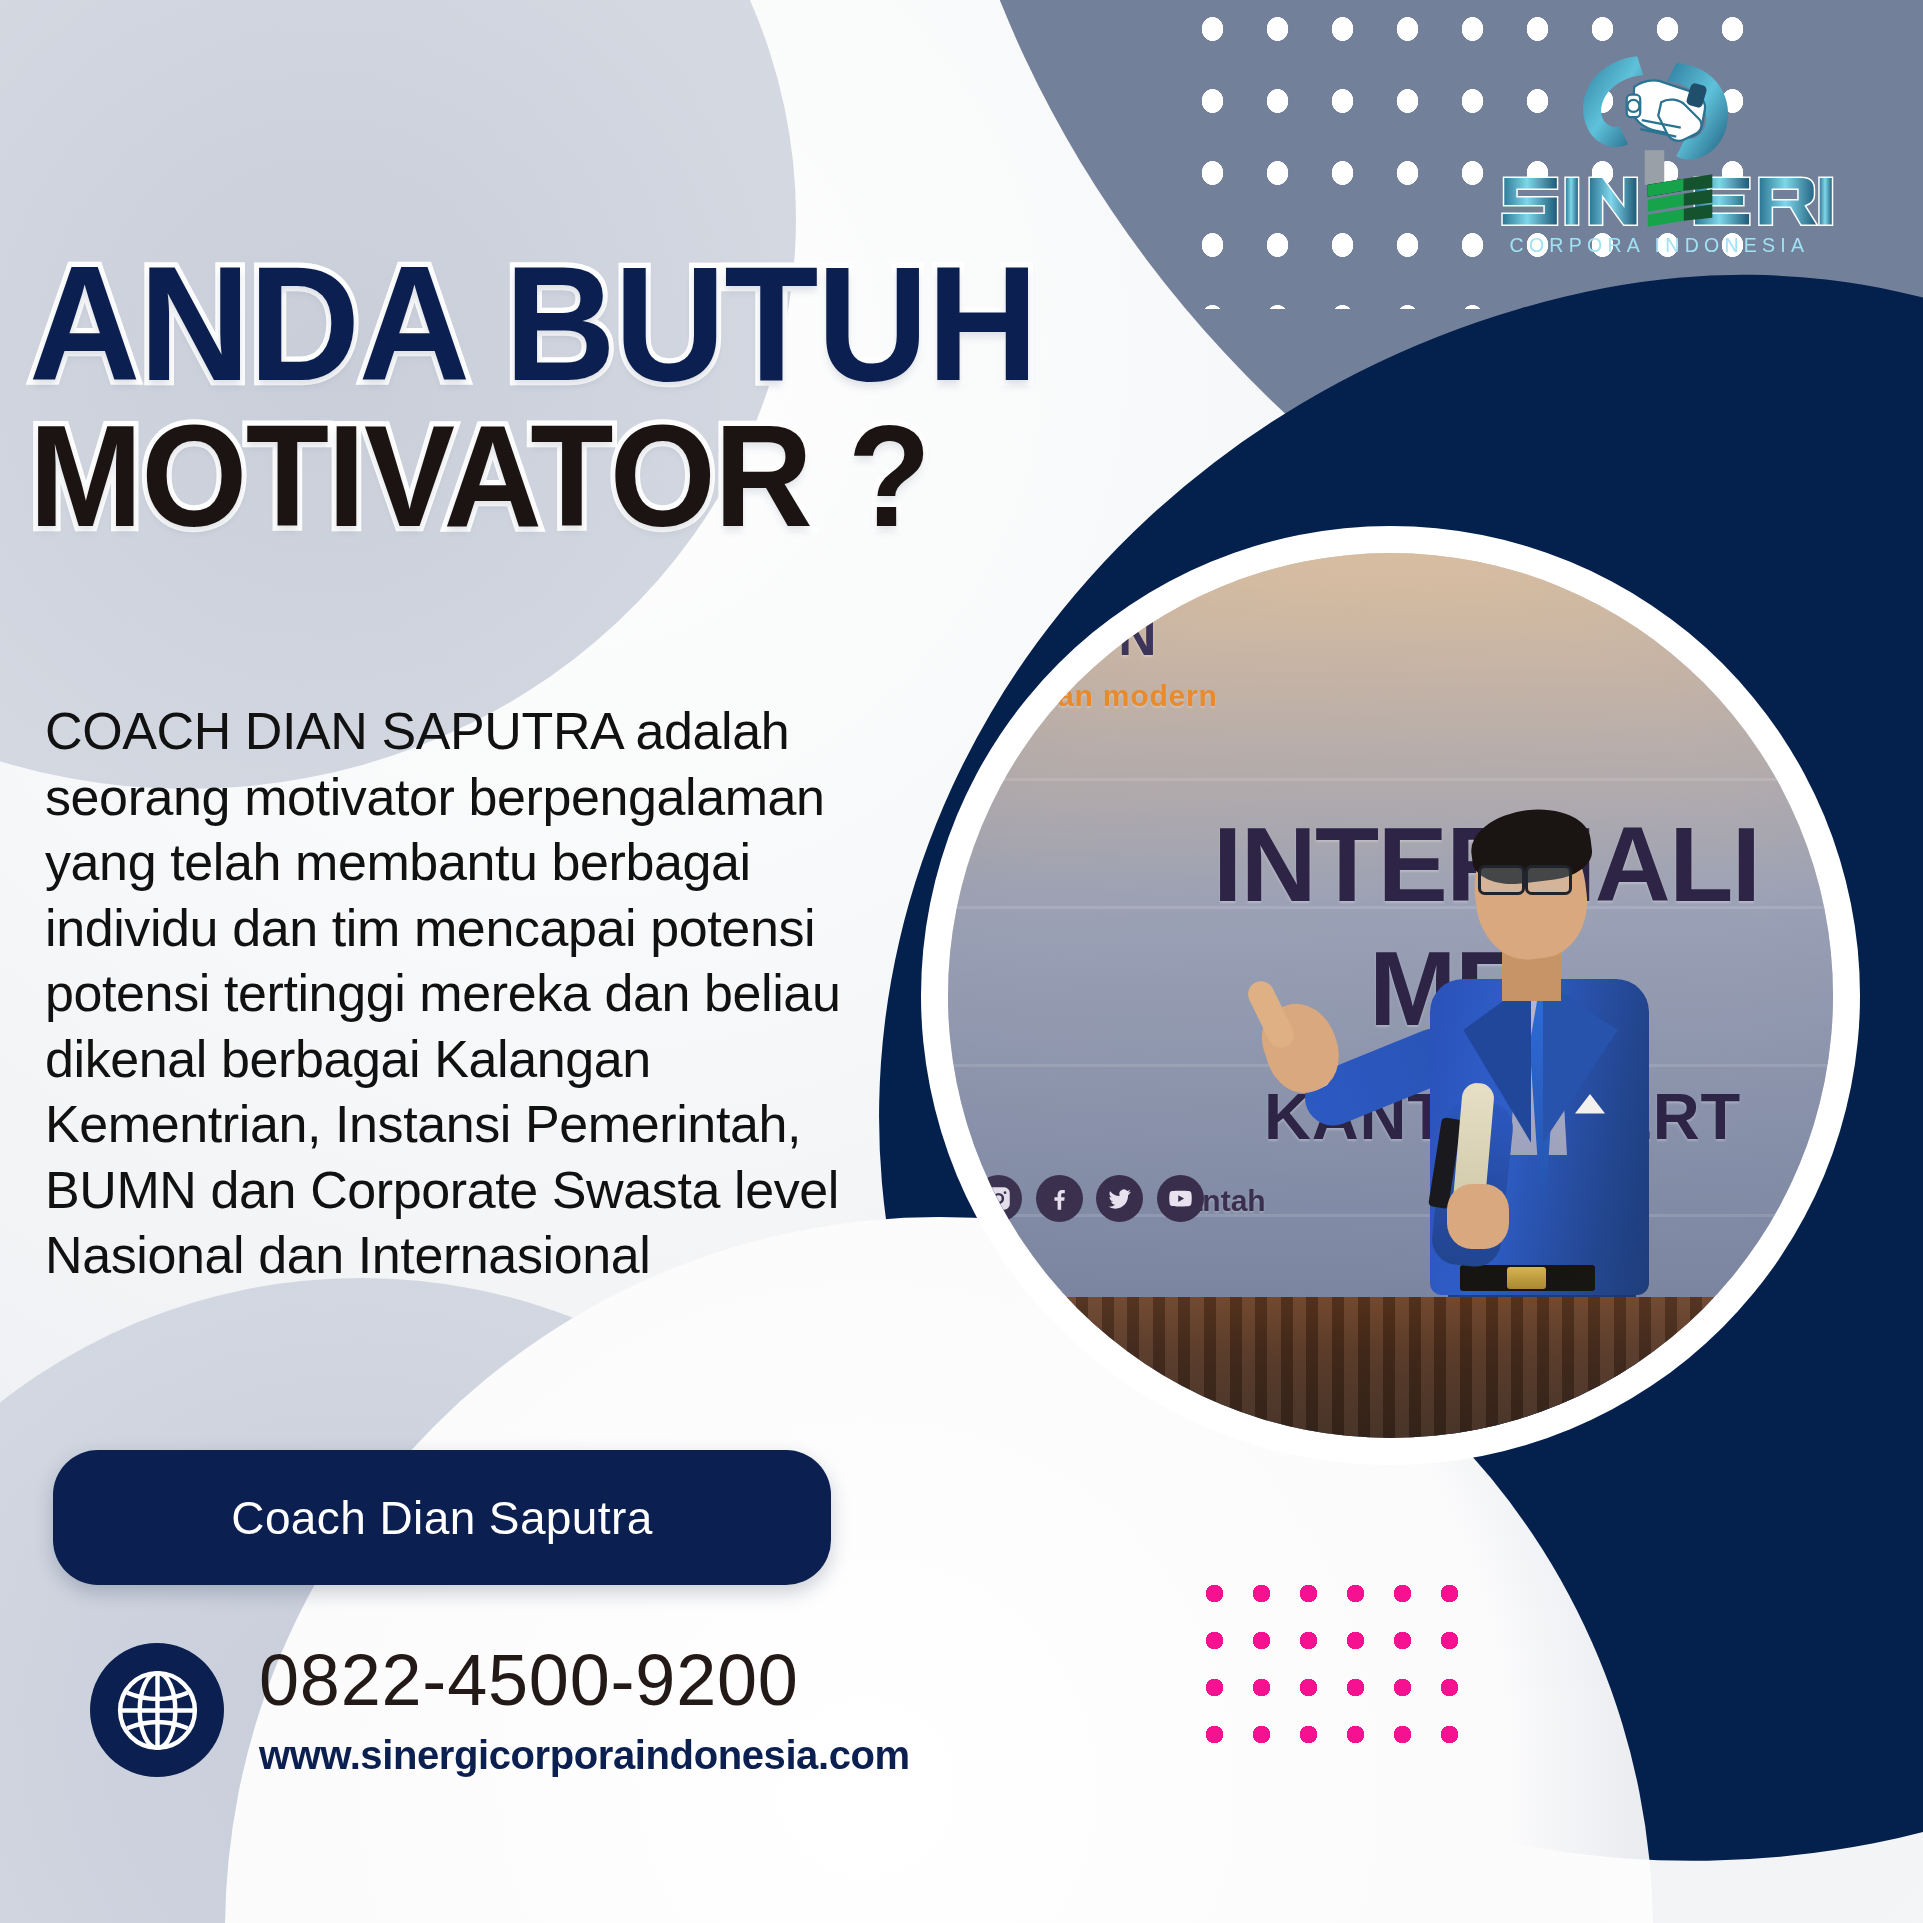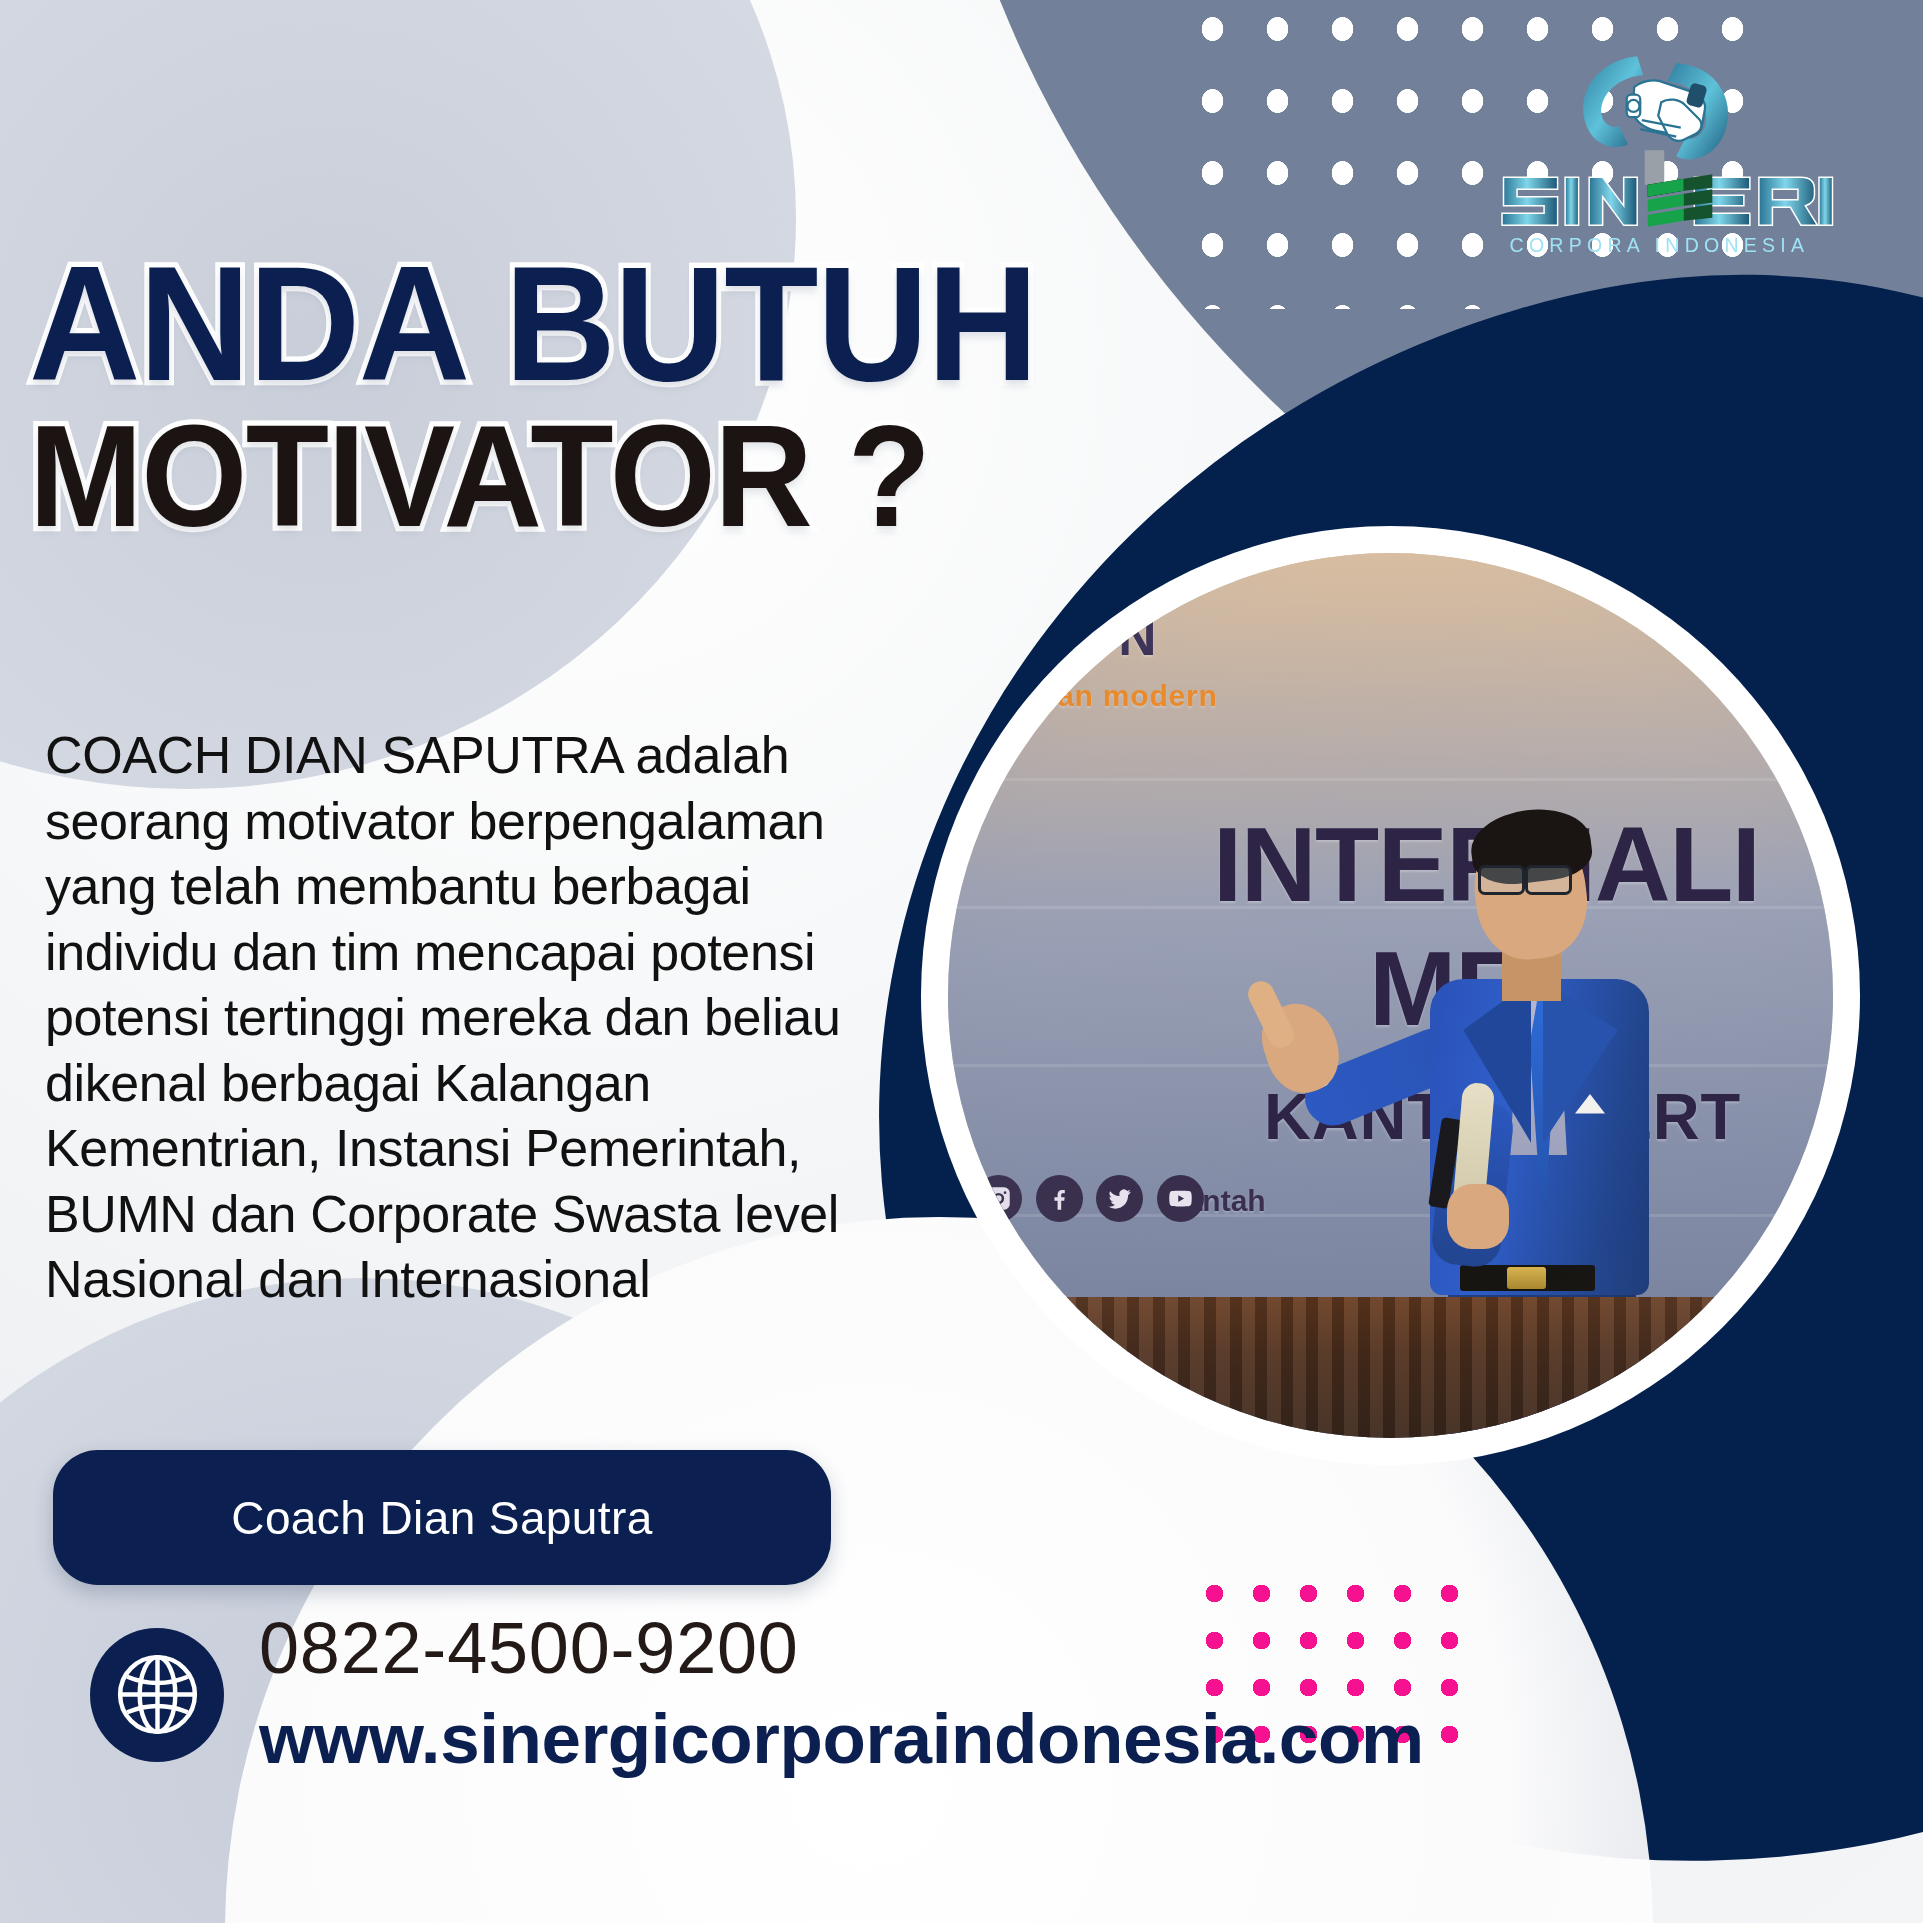"COACH DIAN SAPUTRA adalah seorang" .bodycopy { margin-top: 24px -> none }
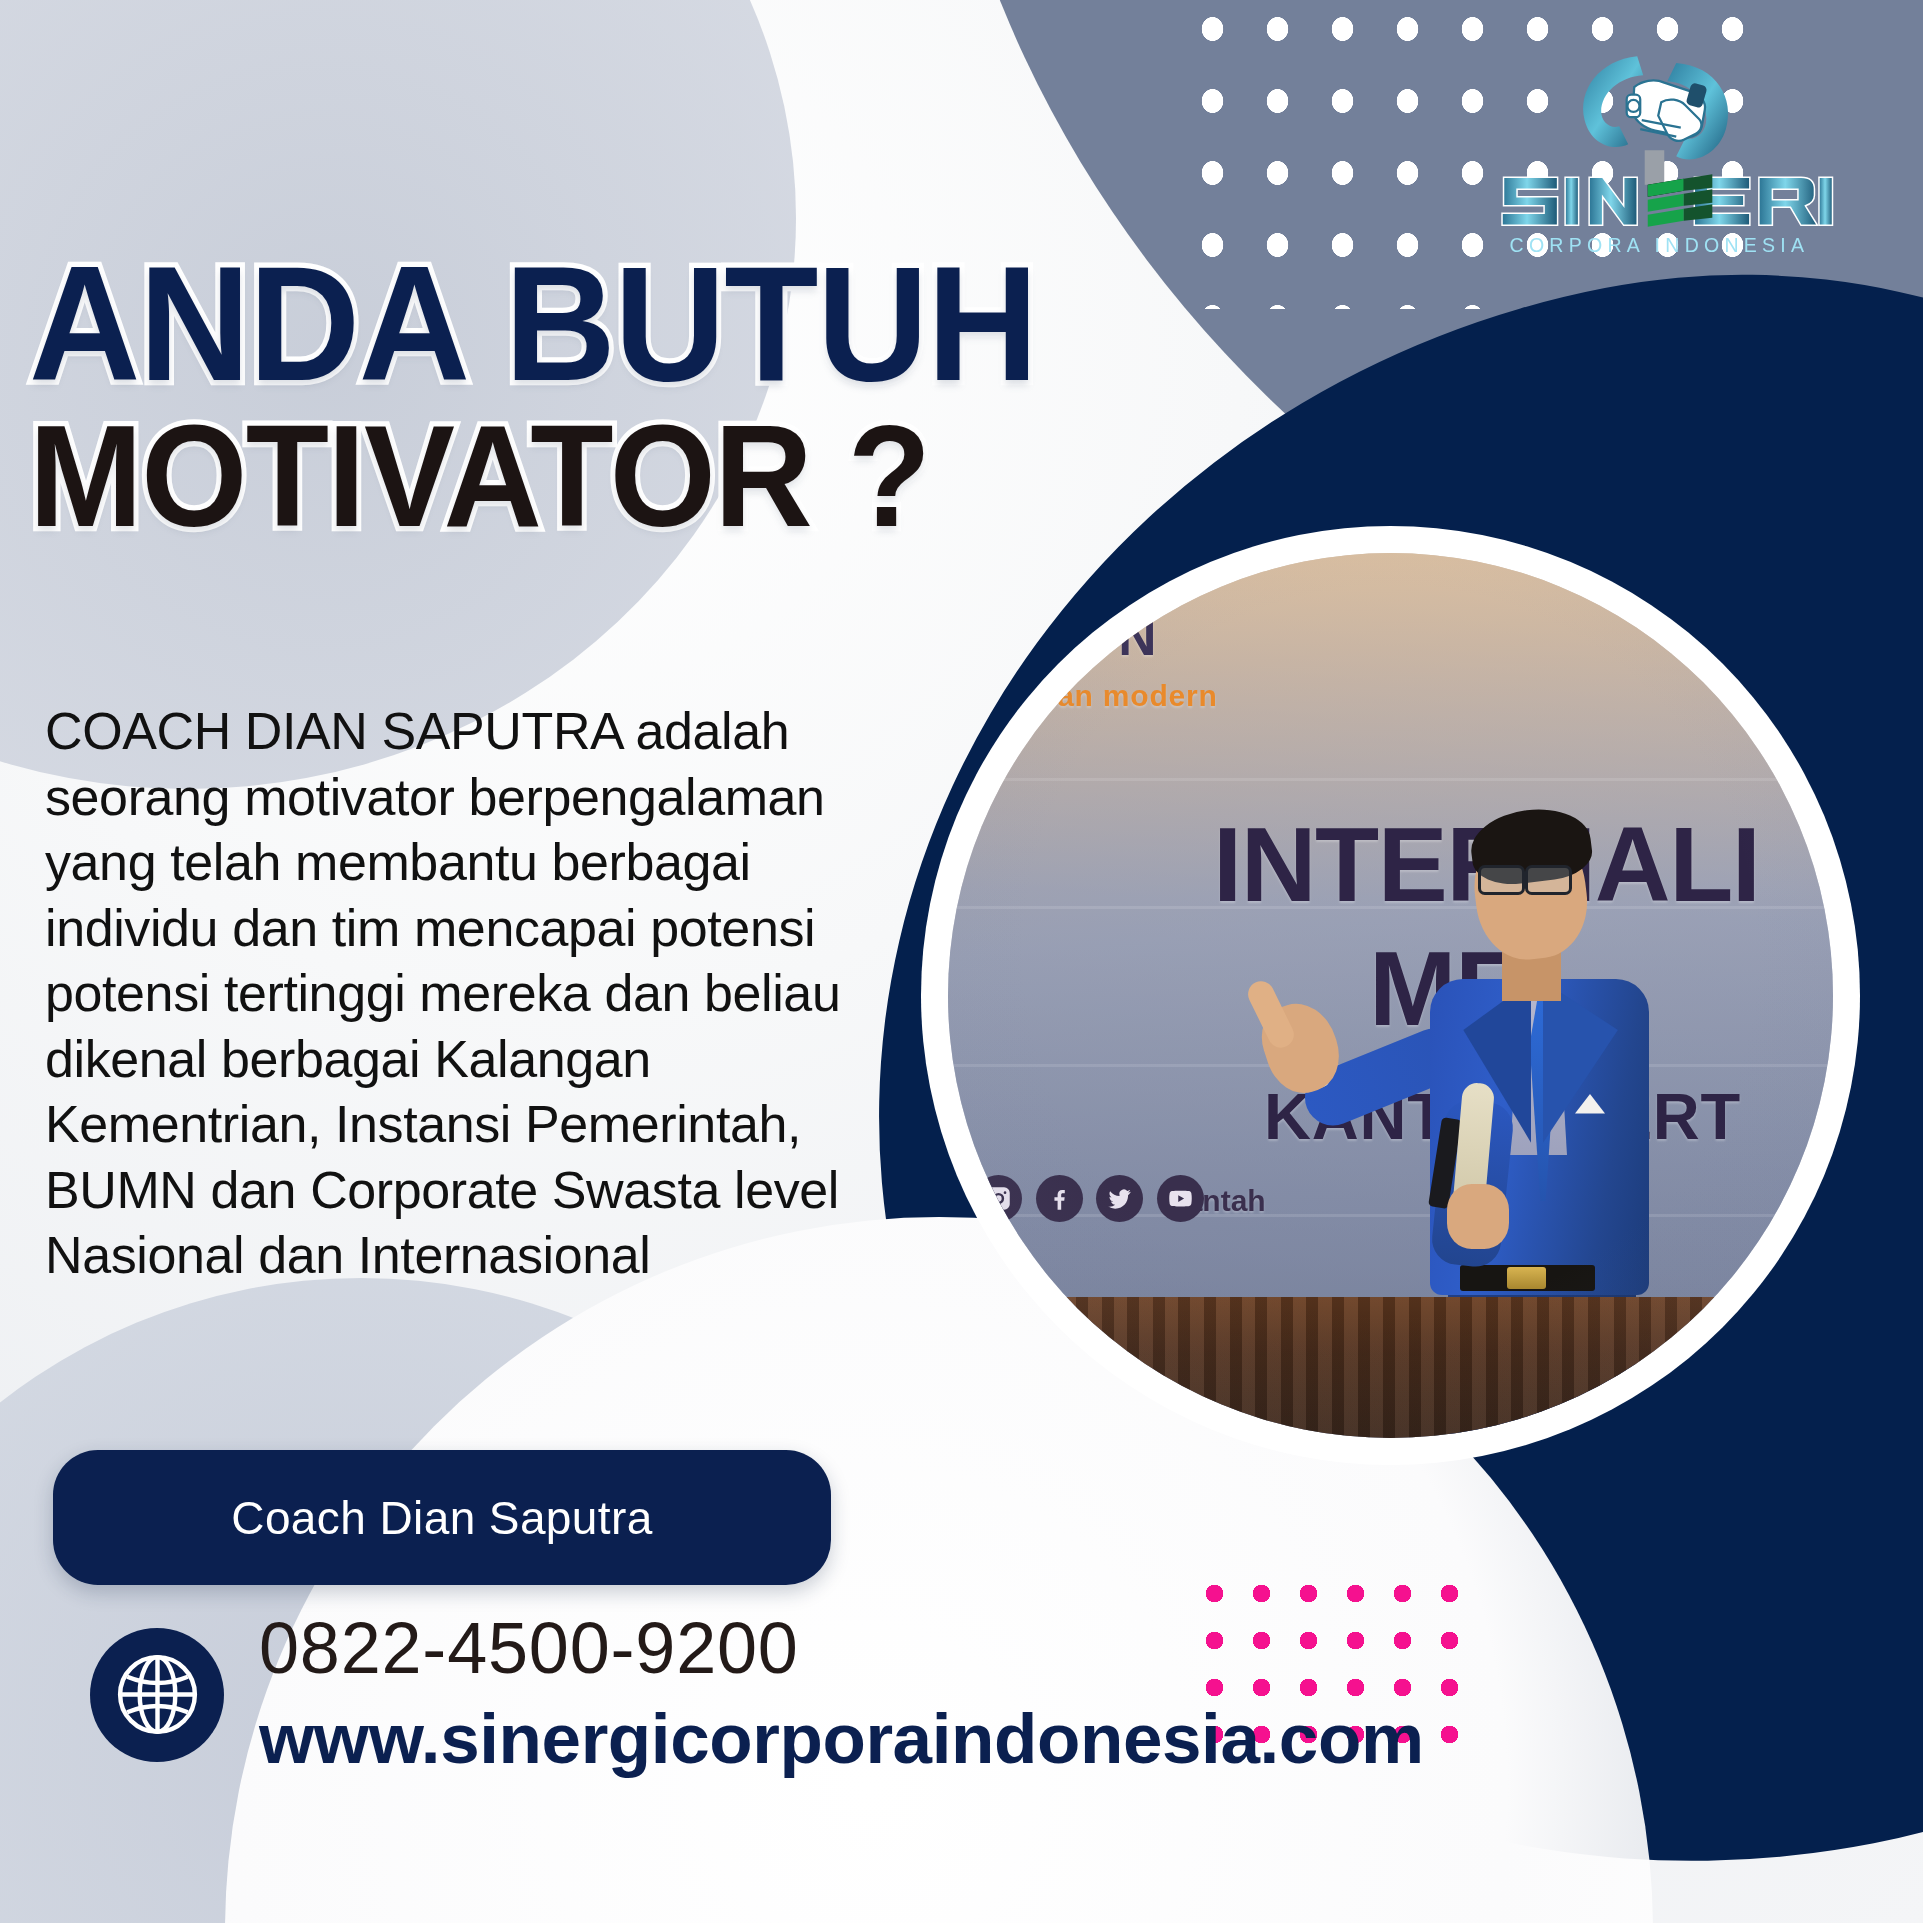"www.sinergicorporaindonesia.com" .website { font-size: 71px -> 40px }
